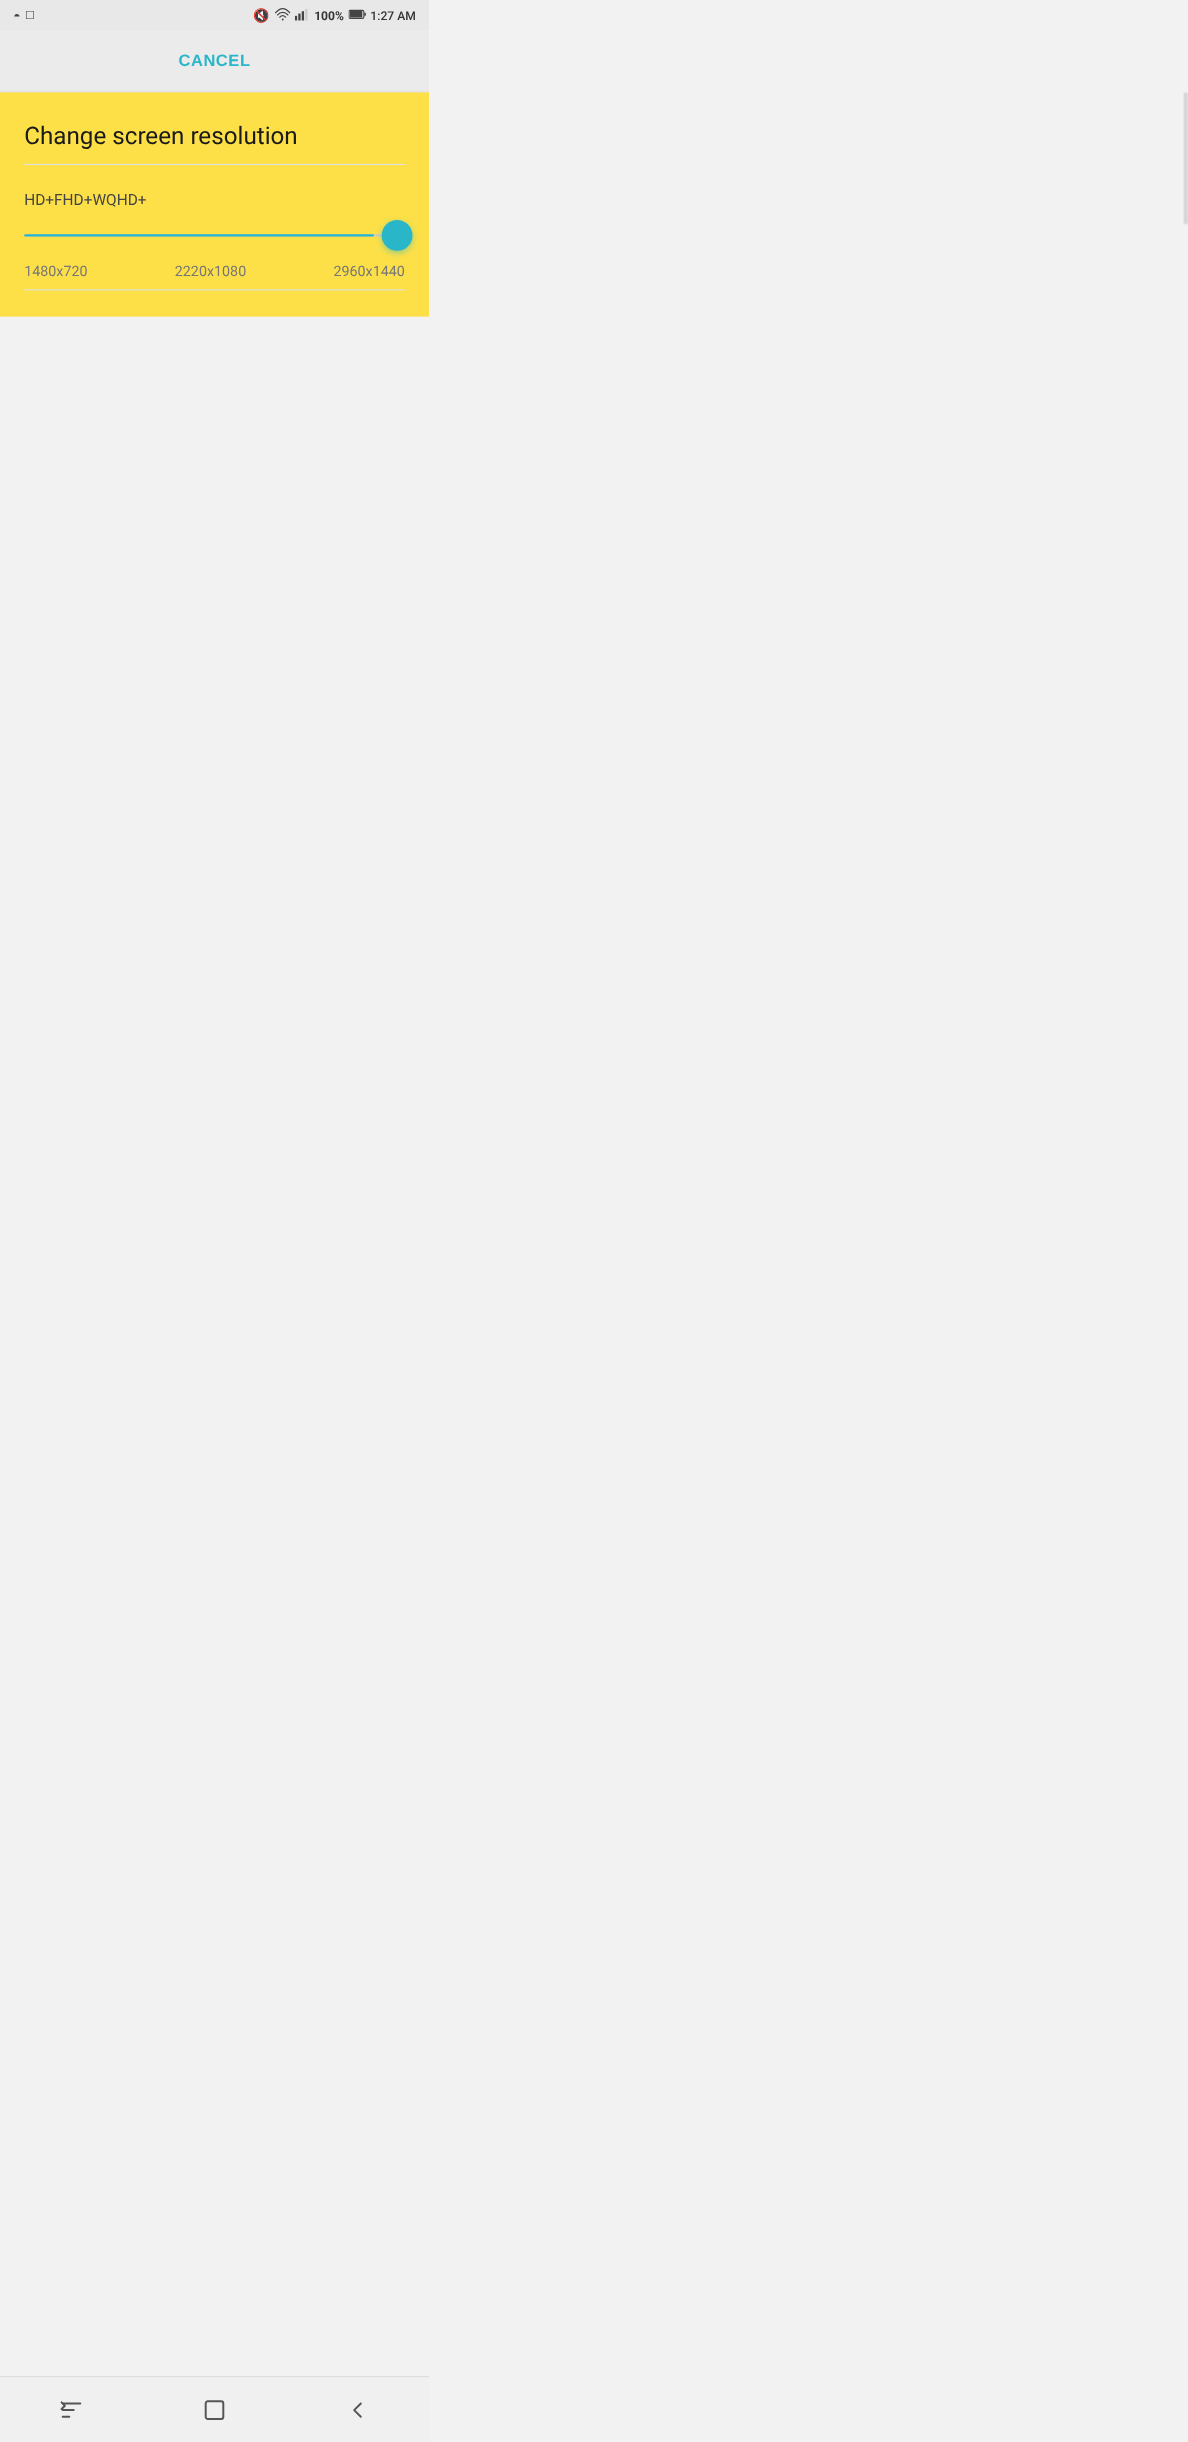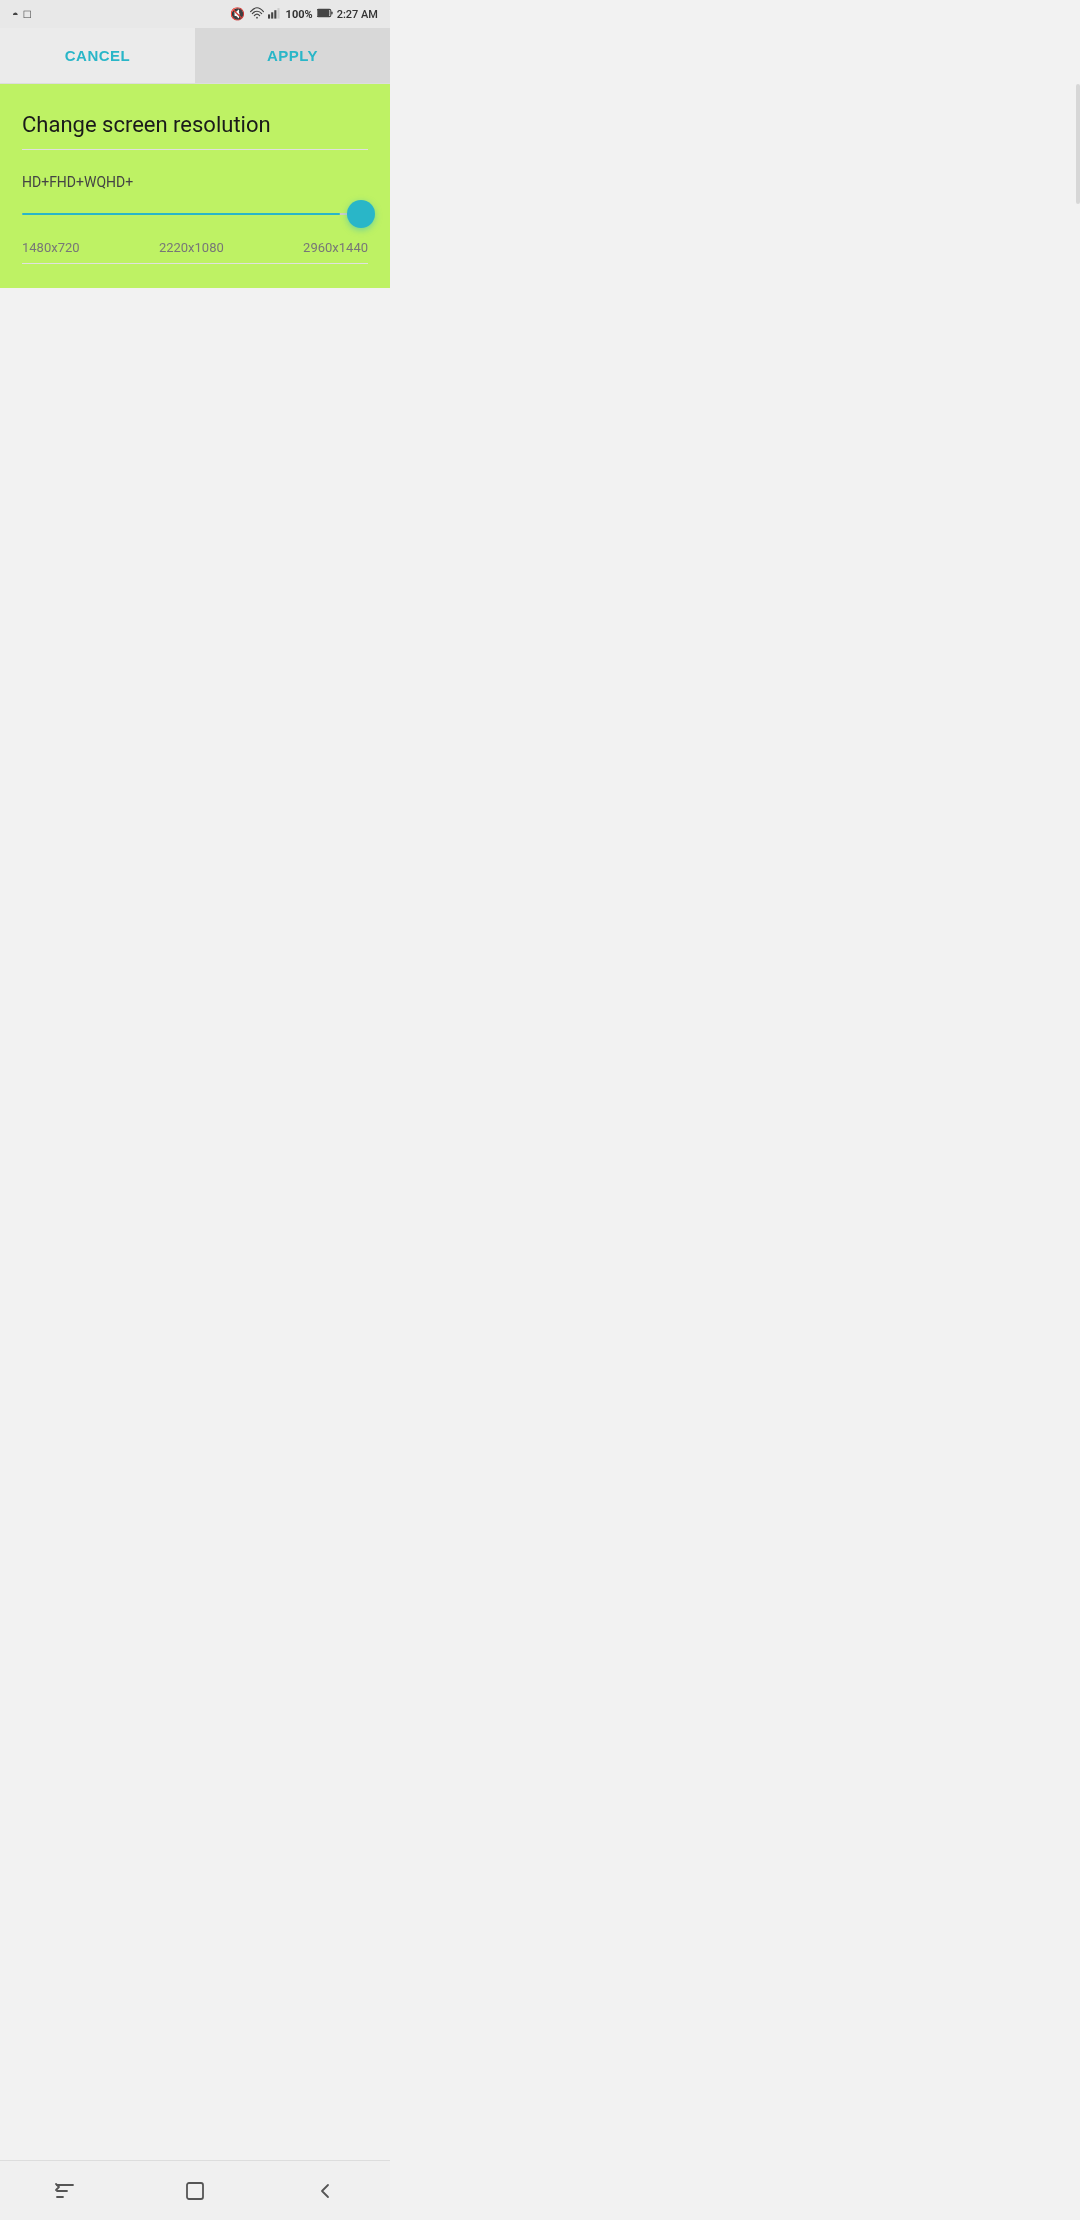"2:27 AM" span { text: 2:27 -> 1:27 }
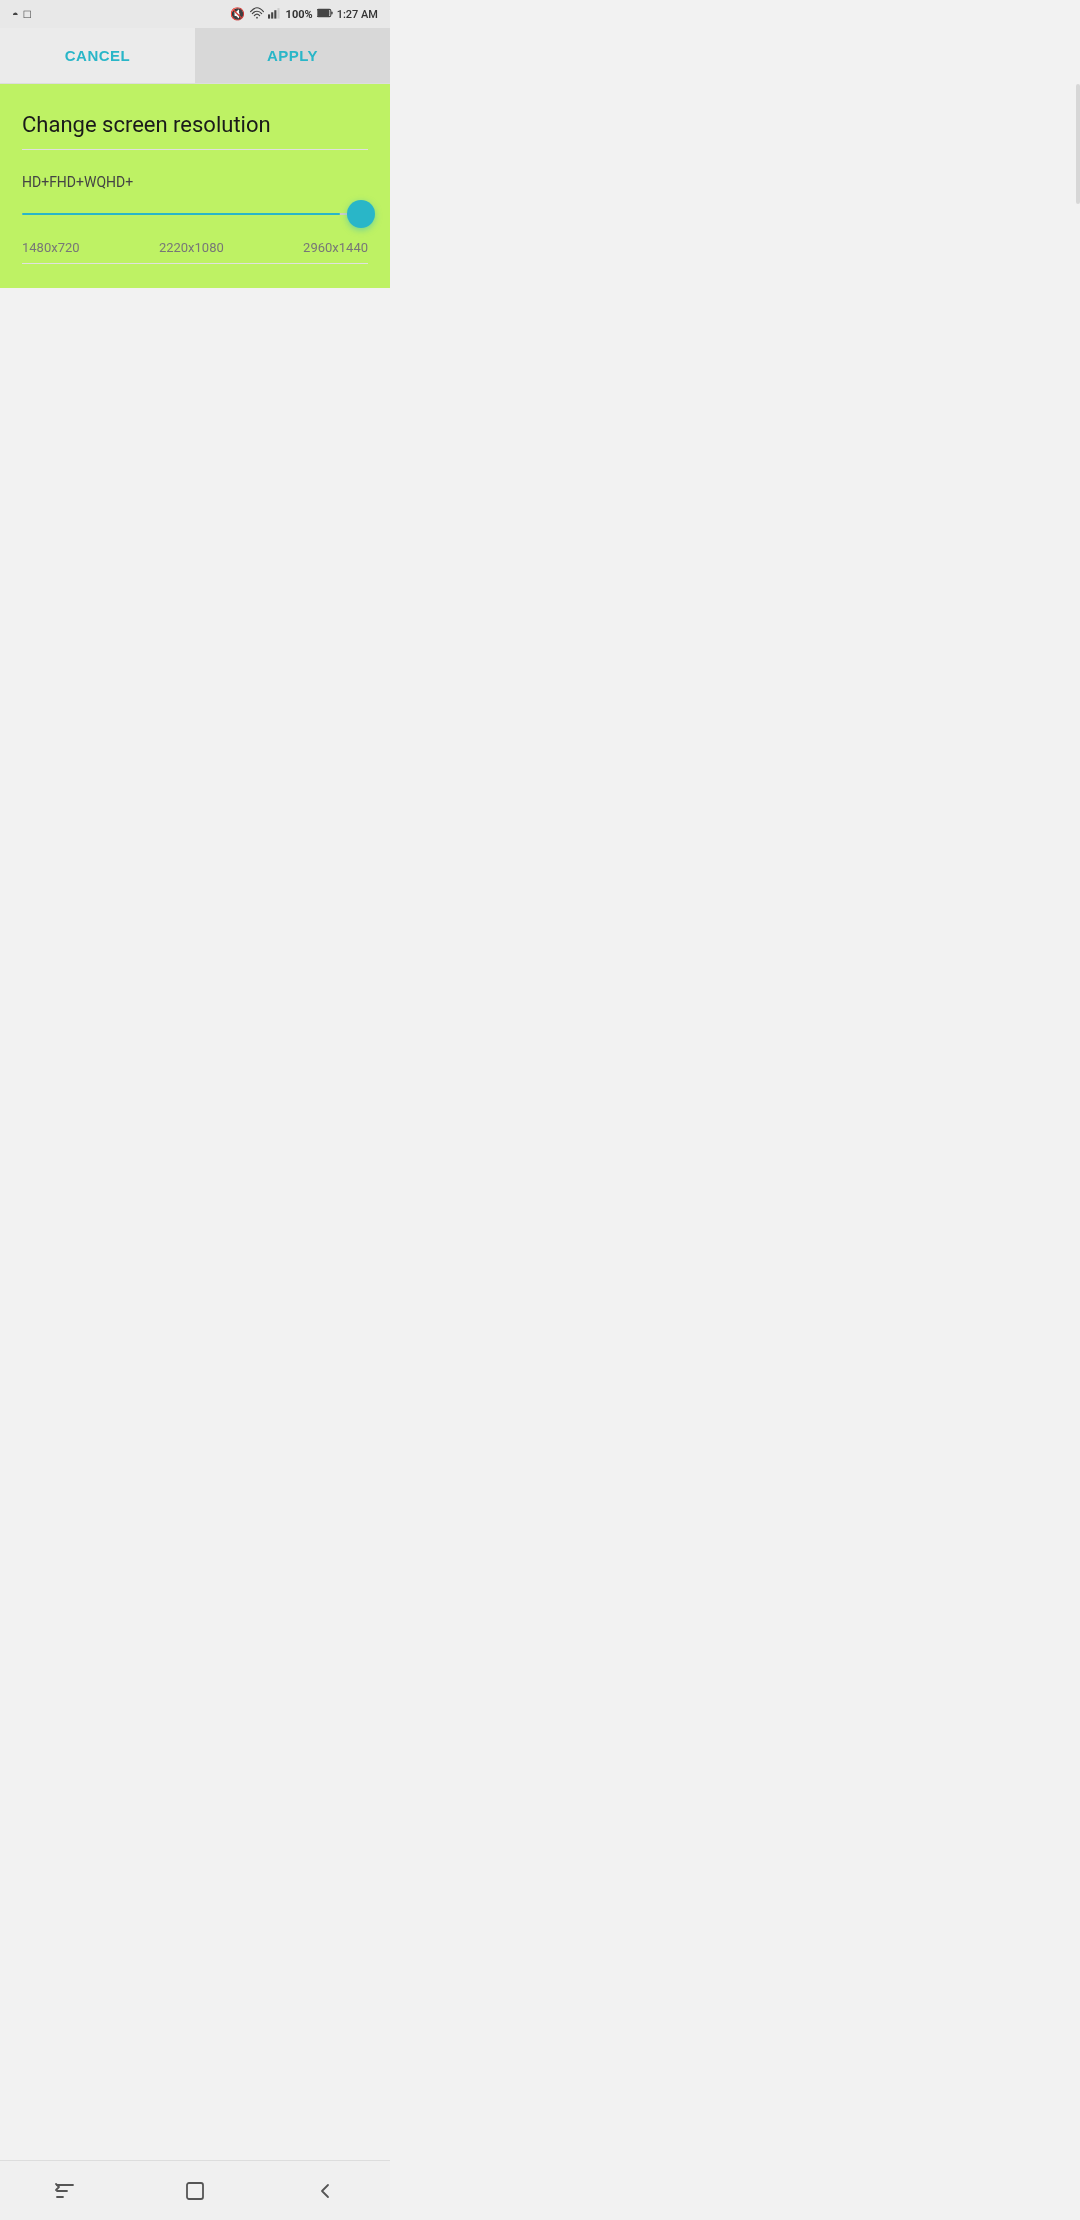"APPLY" button.header-btn { html: <button>APPLY</button> -> none }
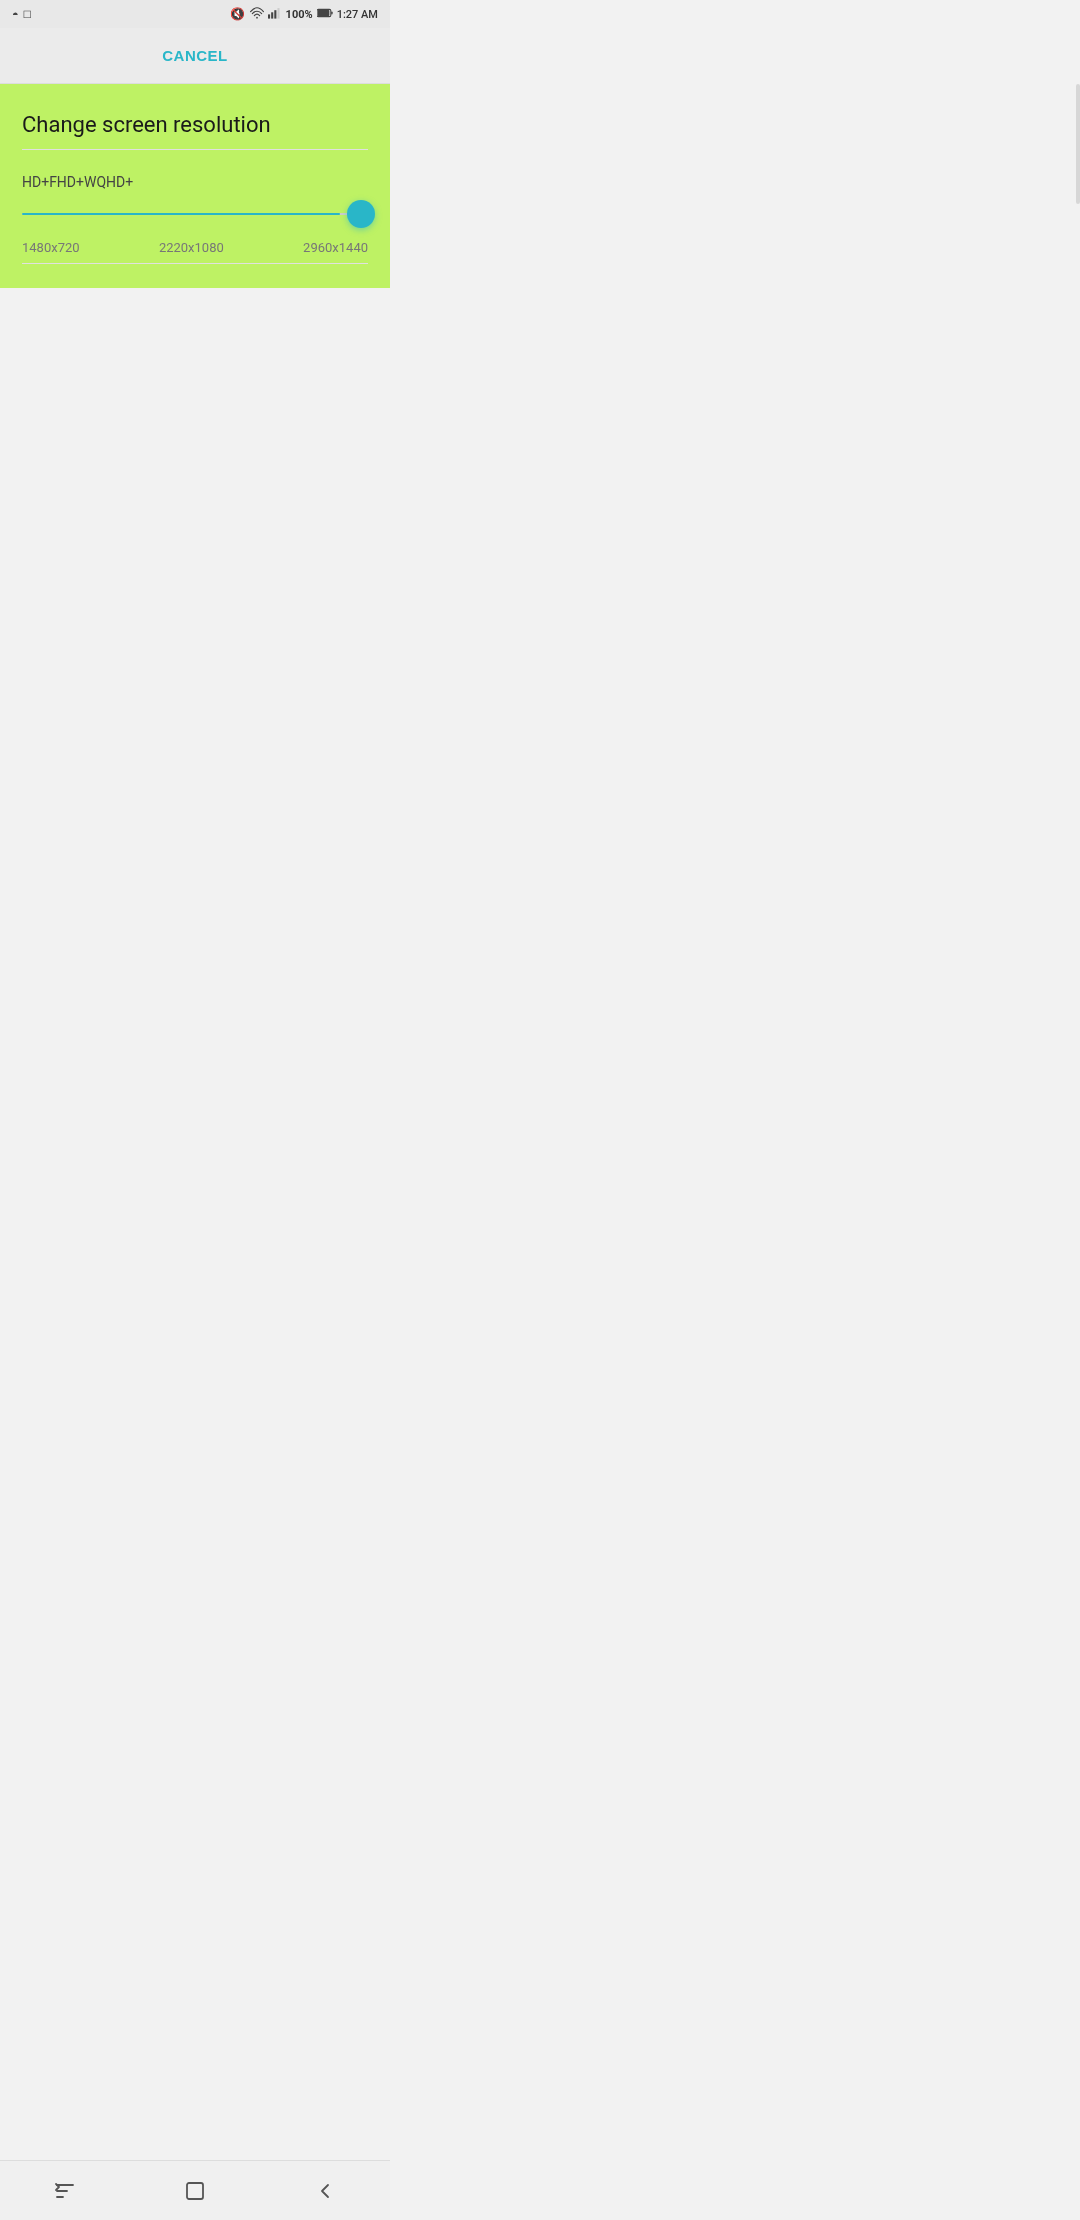"Change screen resolution" .content { background: #bef264 -> #fde047 }
